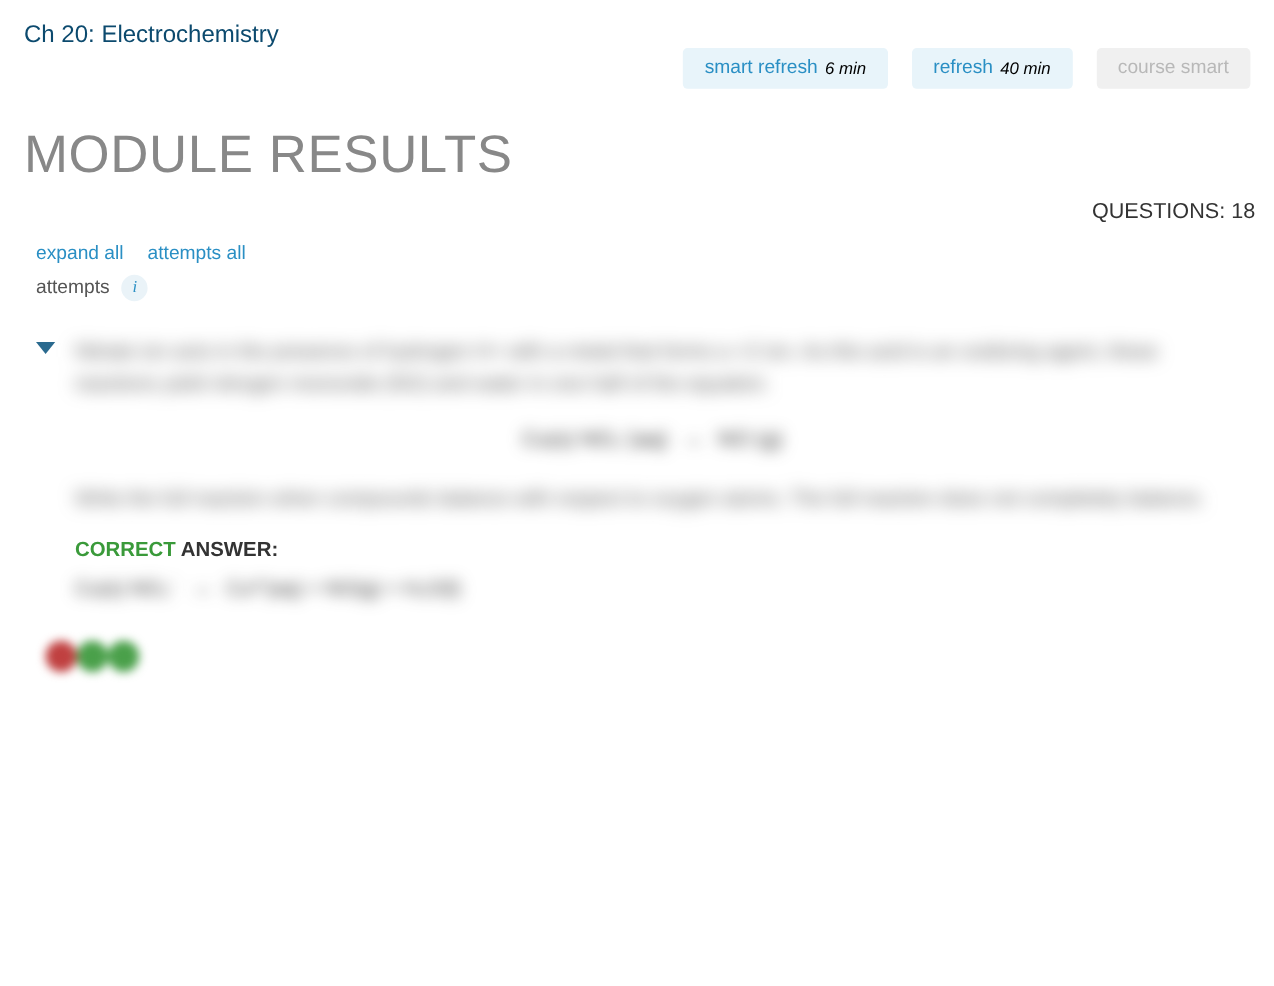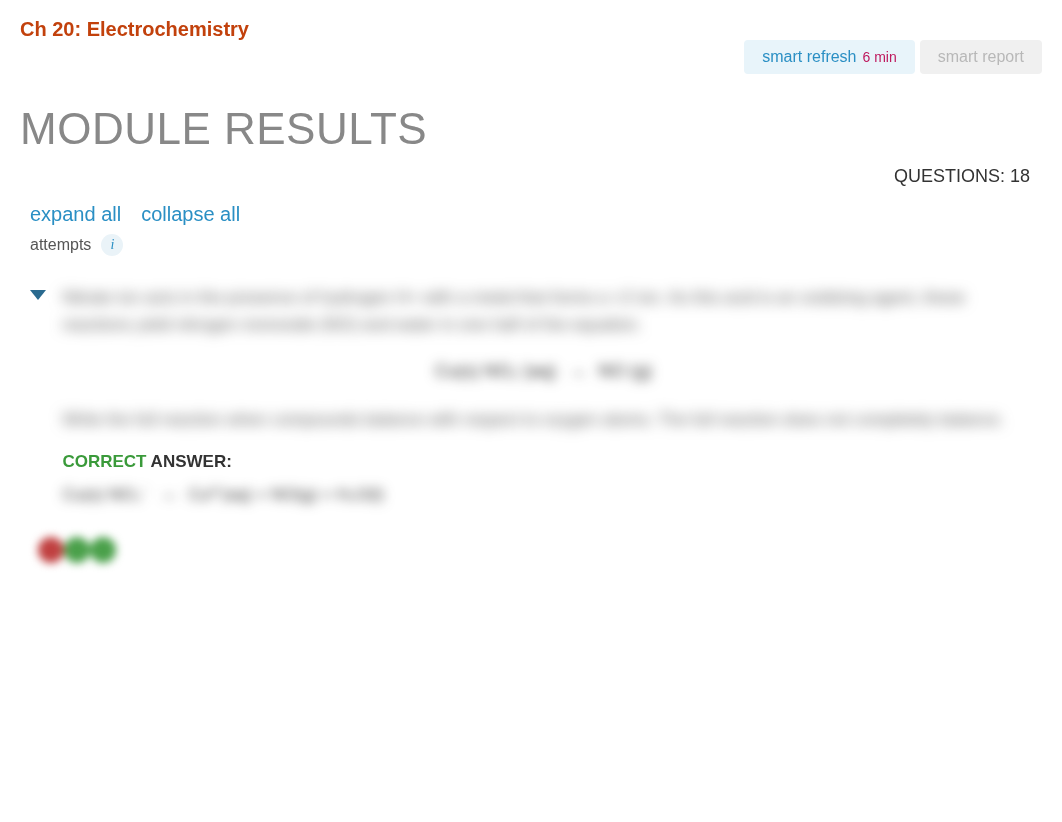"Ch 20: Electrochemistry" .chapter-title { color: #c2410c -> #0c4a6e; font-weight: 700 -> 400 }
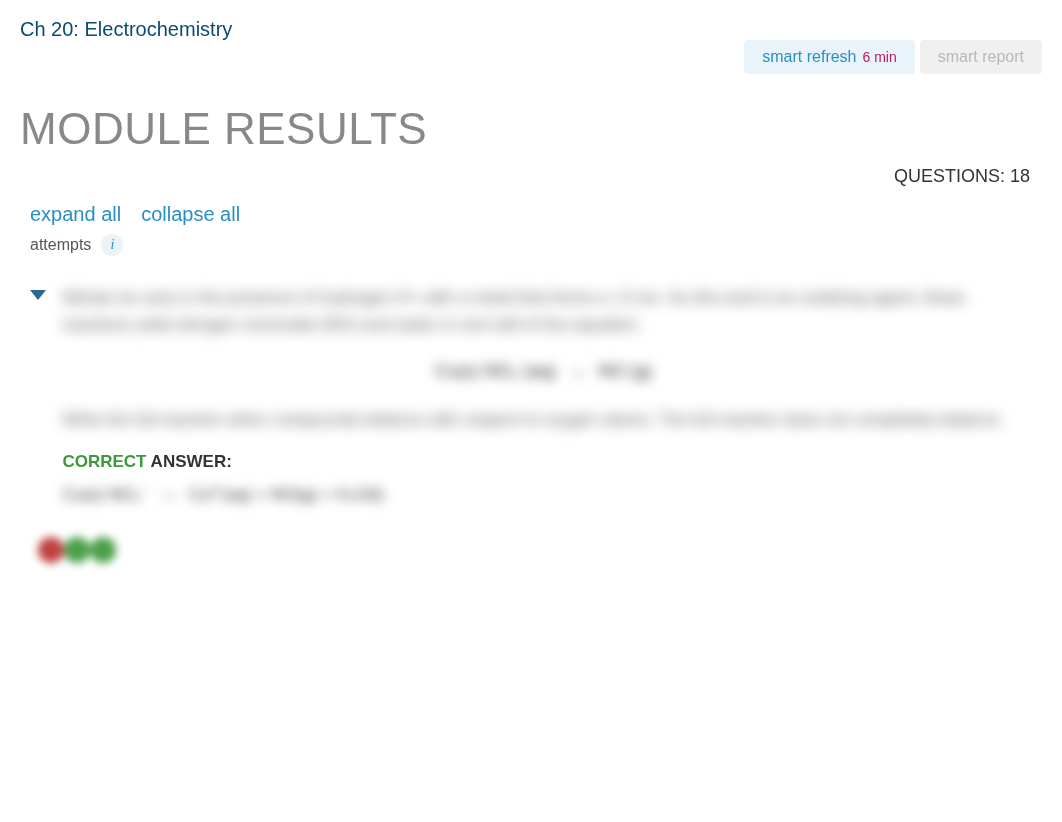"smart refresh" .top-actions { gap: 5px -> 20px }
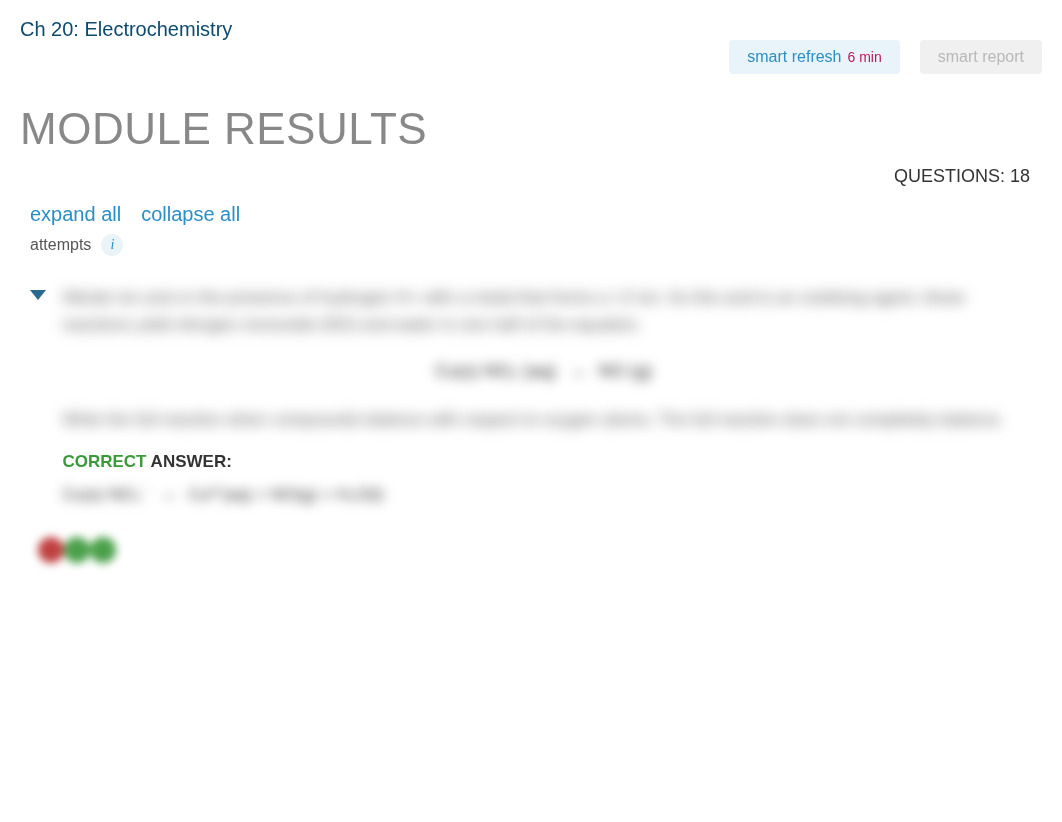"6 min" .btn-refresh .time { color: #be185d -> #000000; font-style: none -> italic }
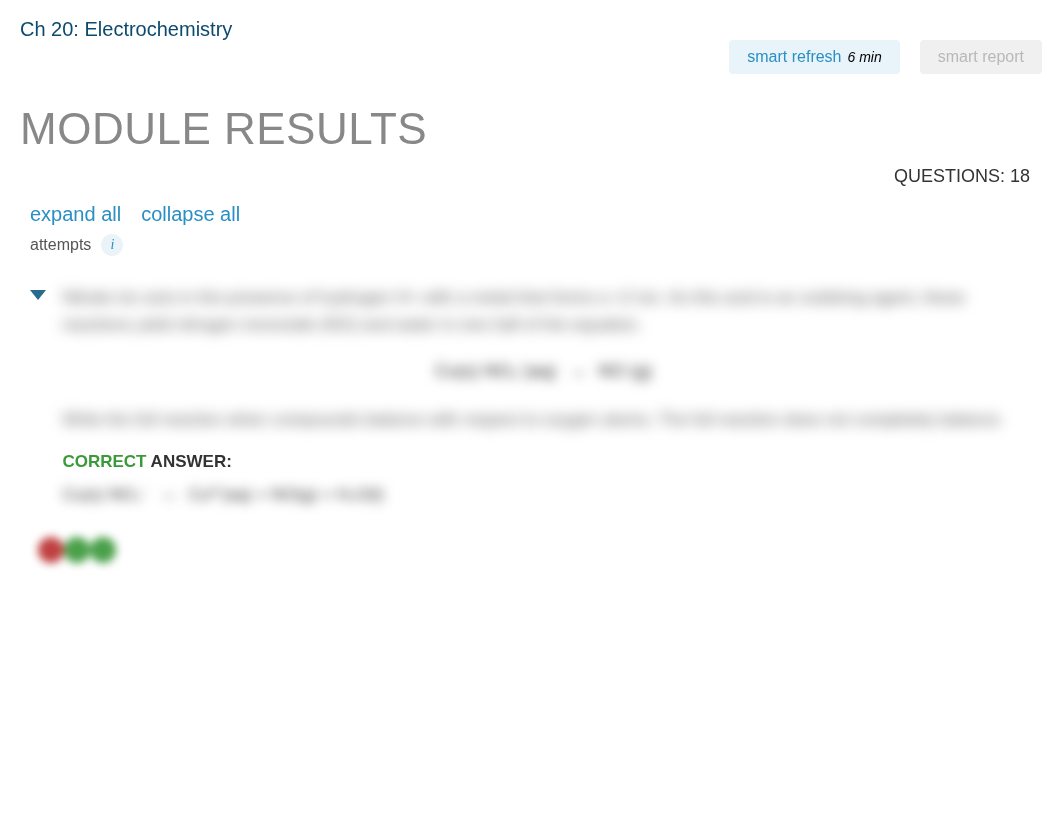"refresh" button.btn { html: none -> <button> <span>refresh</span> <span>40 min</span> </button> }
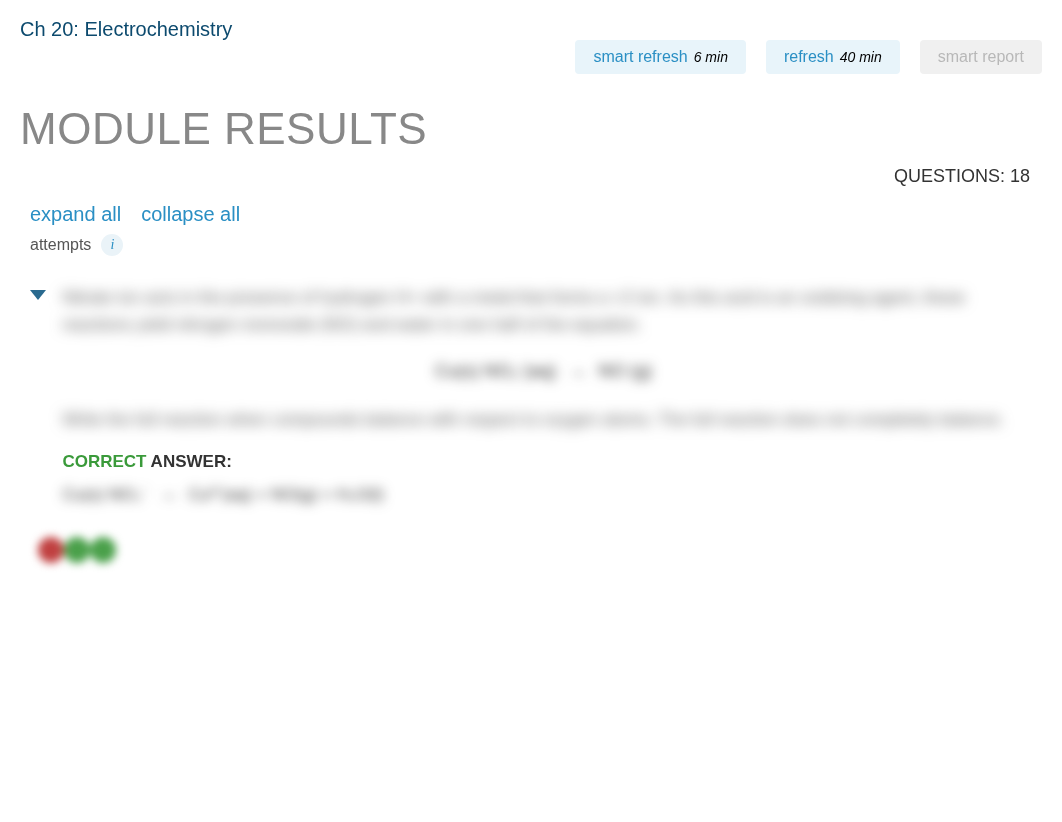"smart report" span { text: smart report -> course smart }
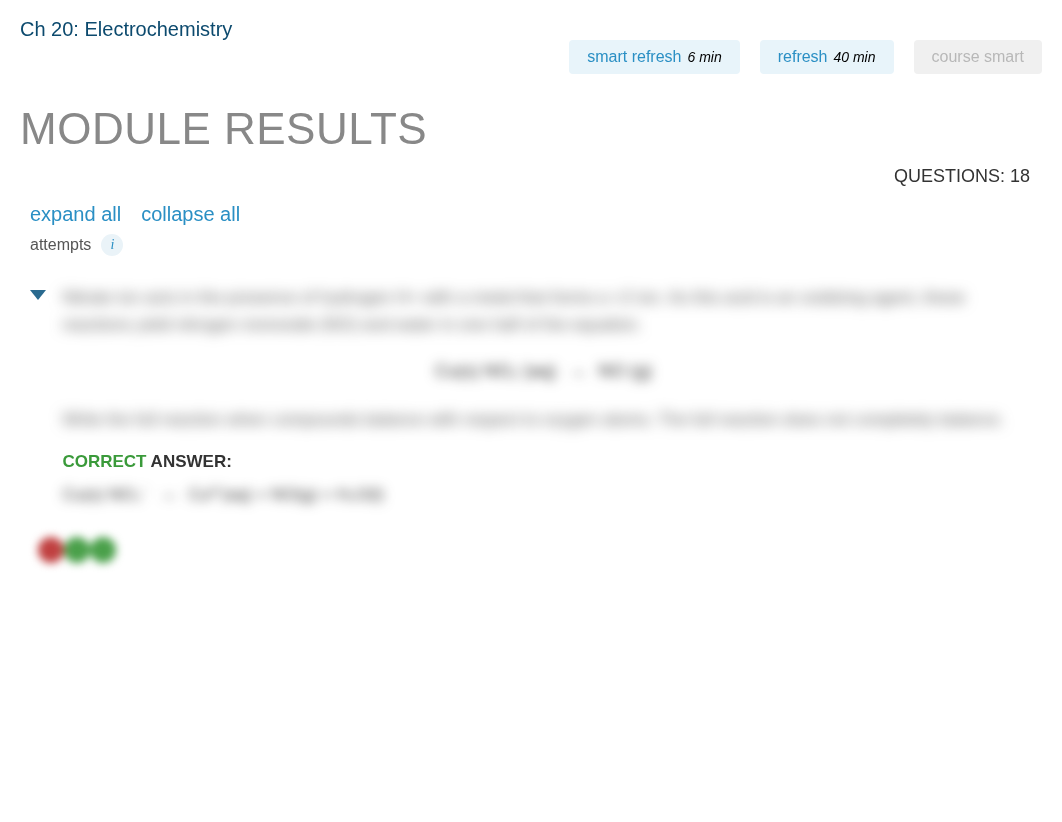"QUESTIONS: 18" .questions-count { padding: 12px 32px 8px 20px -> 12px 16px 8px 20px }
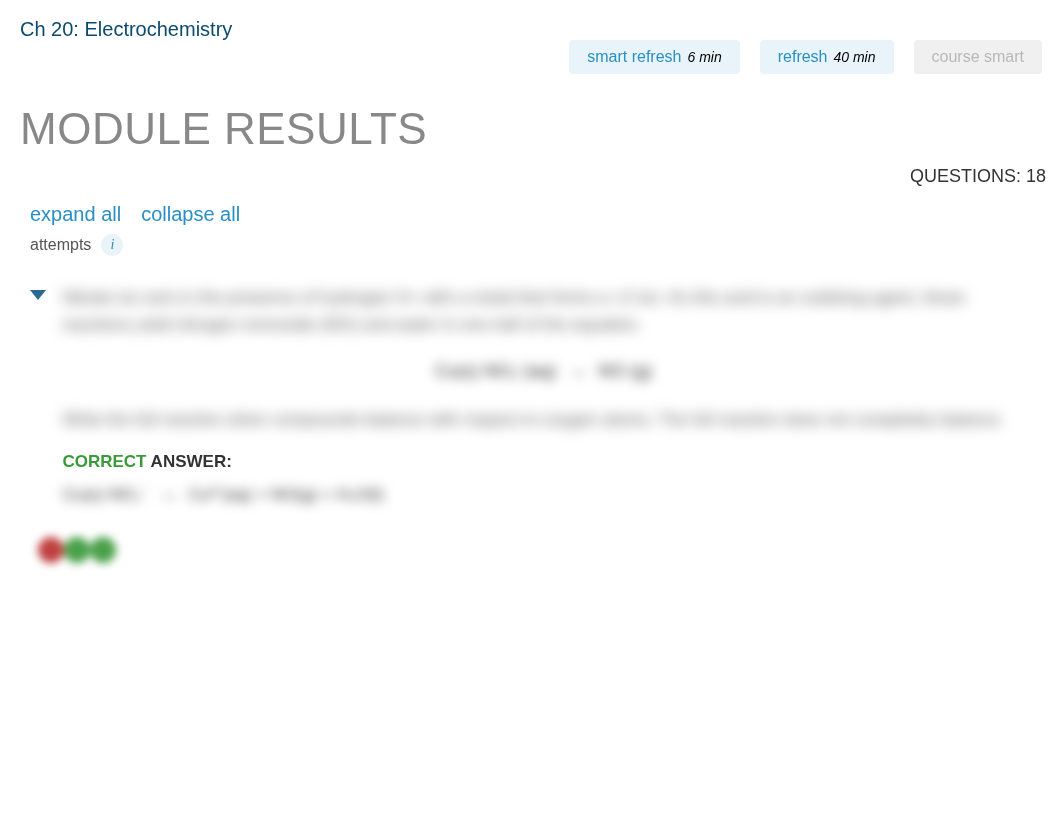"expand all" .link-btn { font-size: 20px -> 16px }
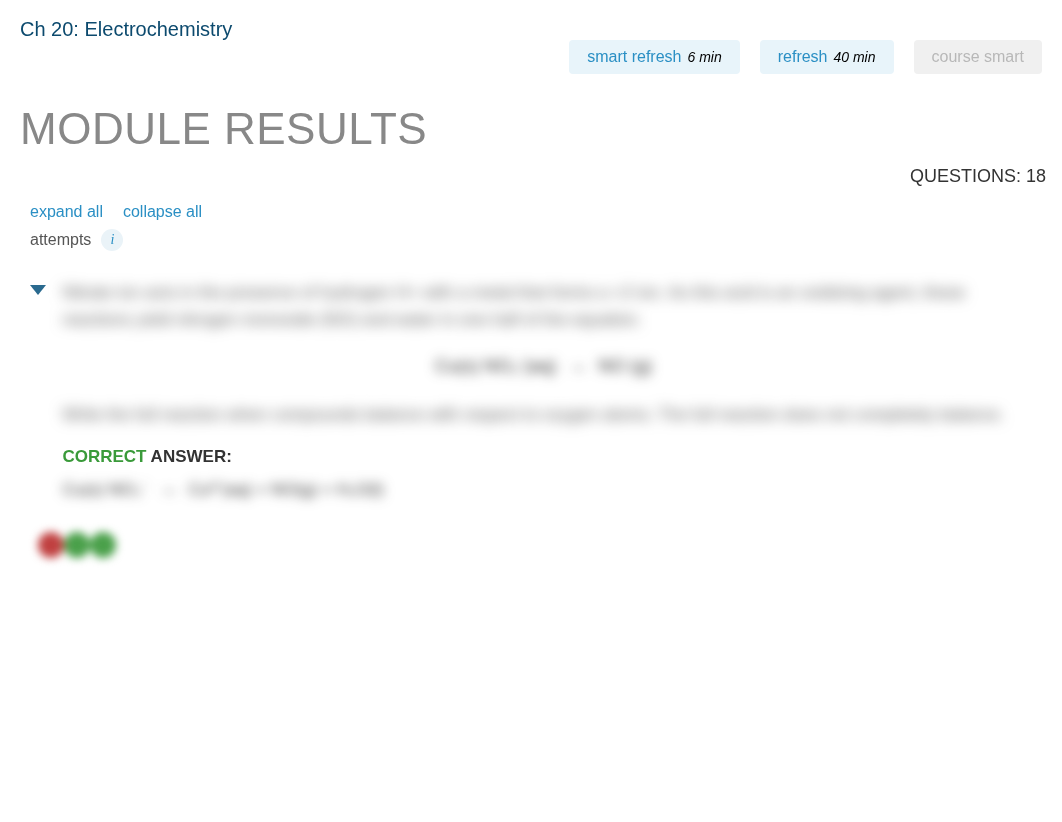"collapse all" span.link-btn { text: collapse -> attempts }
